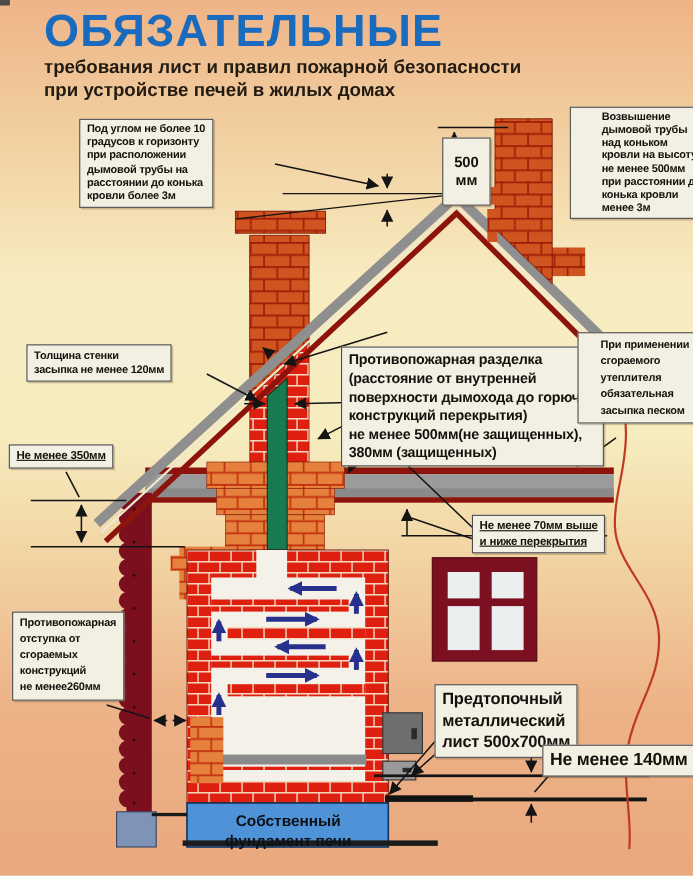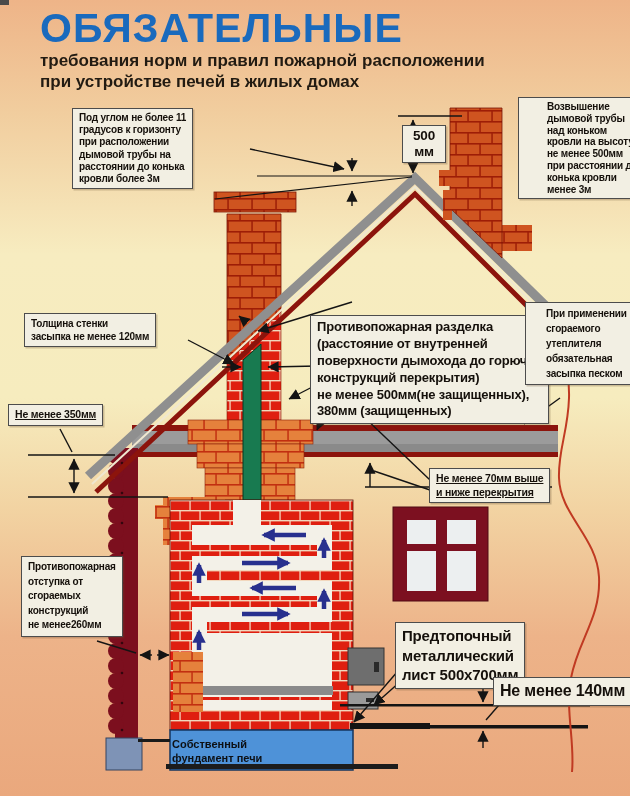"требования норм и правил пожарной" div.t-sub { text: норм и правил пожарной расположении -> лист и правил пожарной безопасности }
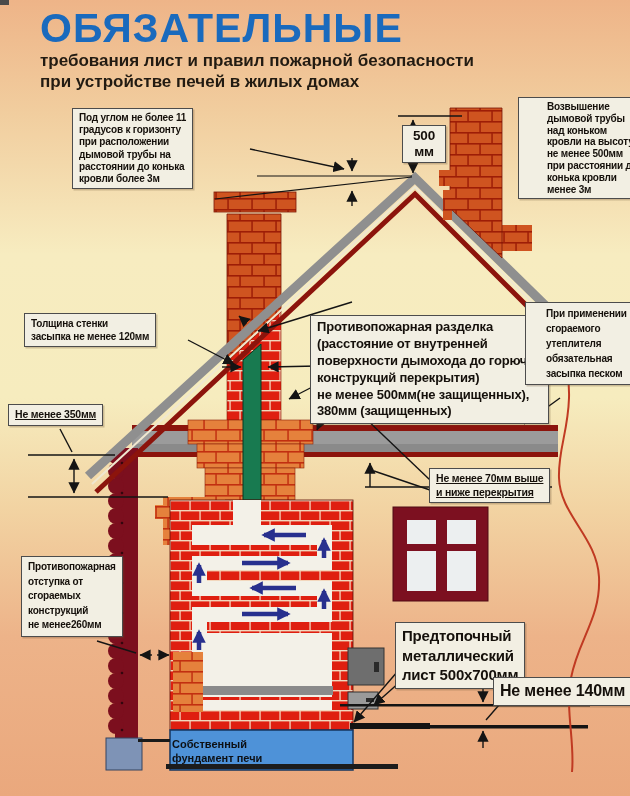"Под углом не более 11" div.callout { text: 11 -> 10 }
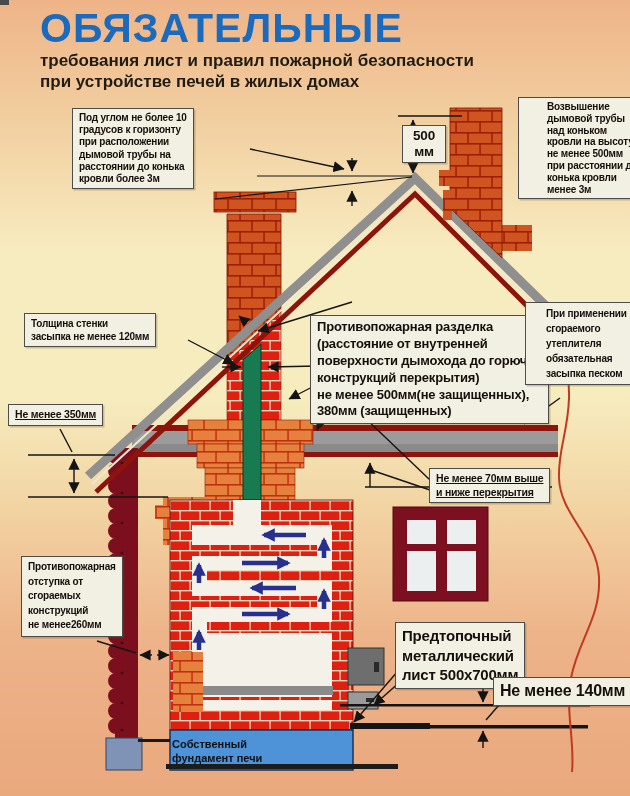"500" .c-dim500 { padding: 2px 2px -> 14px 2px }
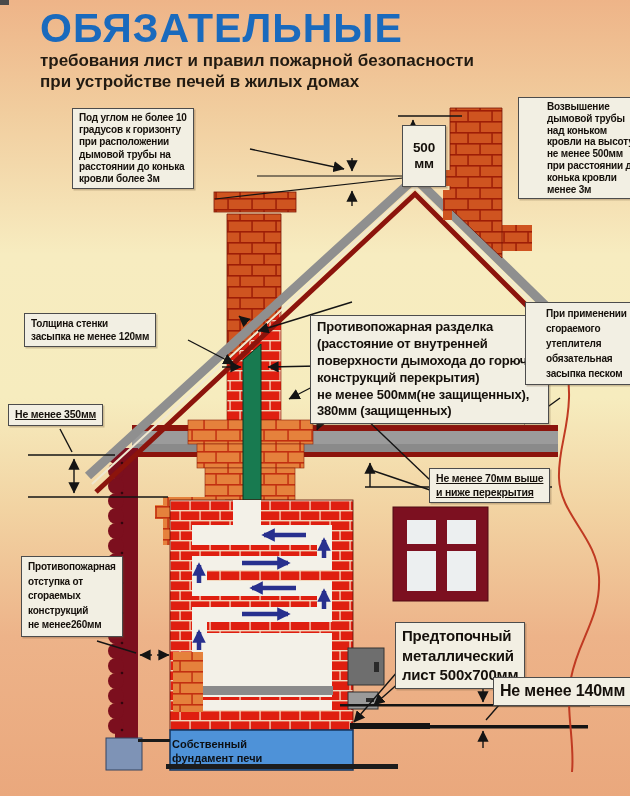"Противопожарная" div.callout { left: 21px -> 11px }
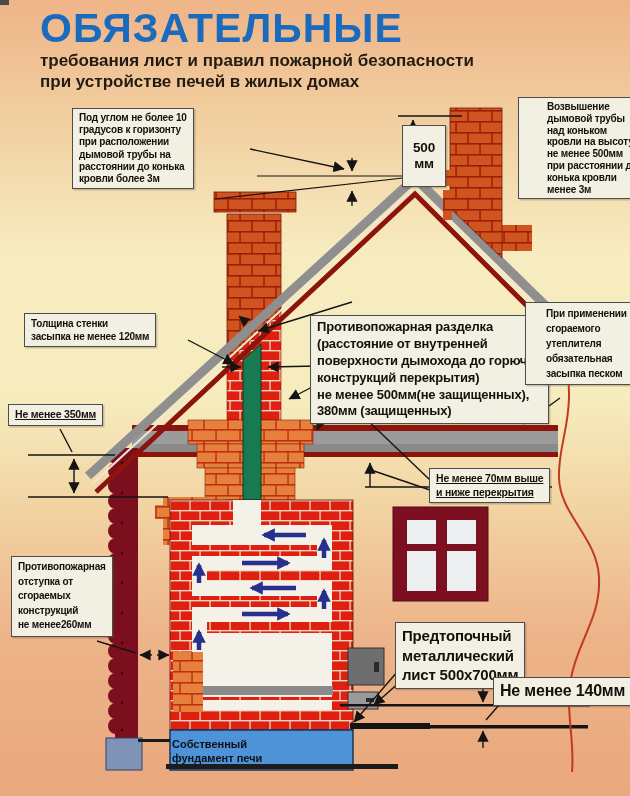"Собственный" .found-label { font-size: 11px -> 14px; text-align: none -> center }
